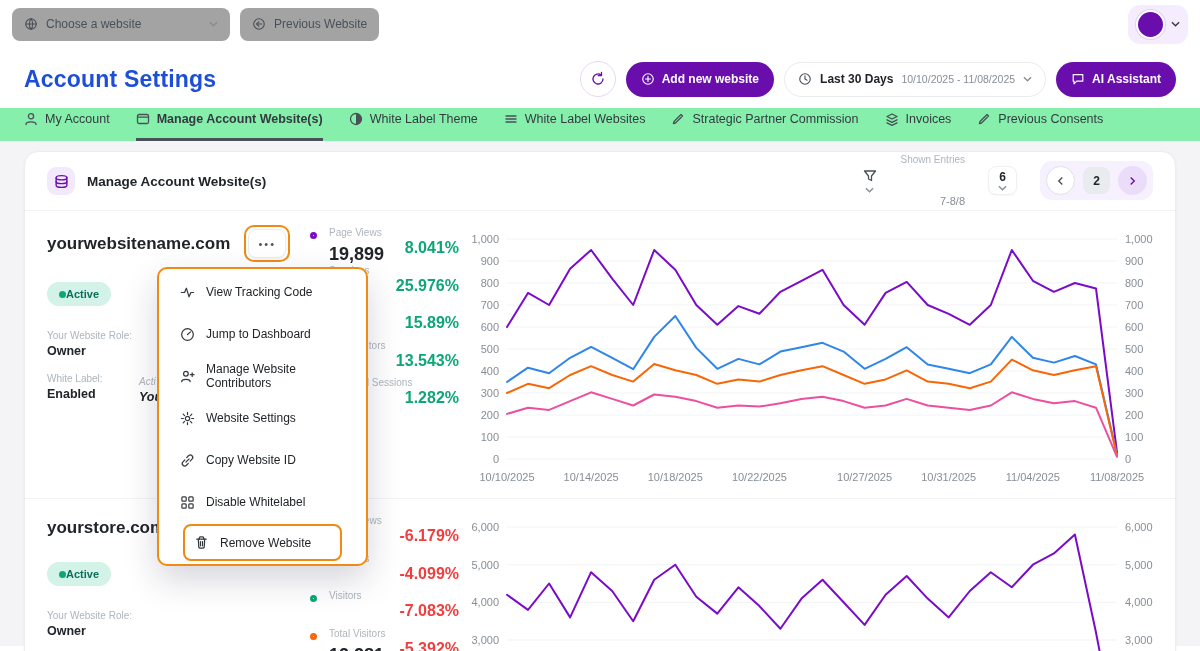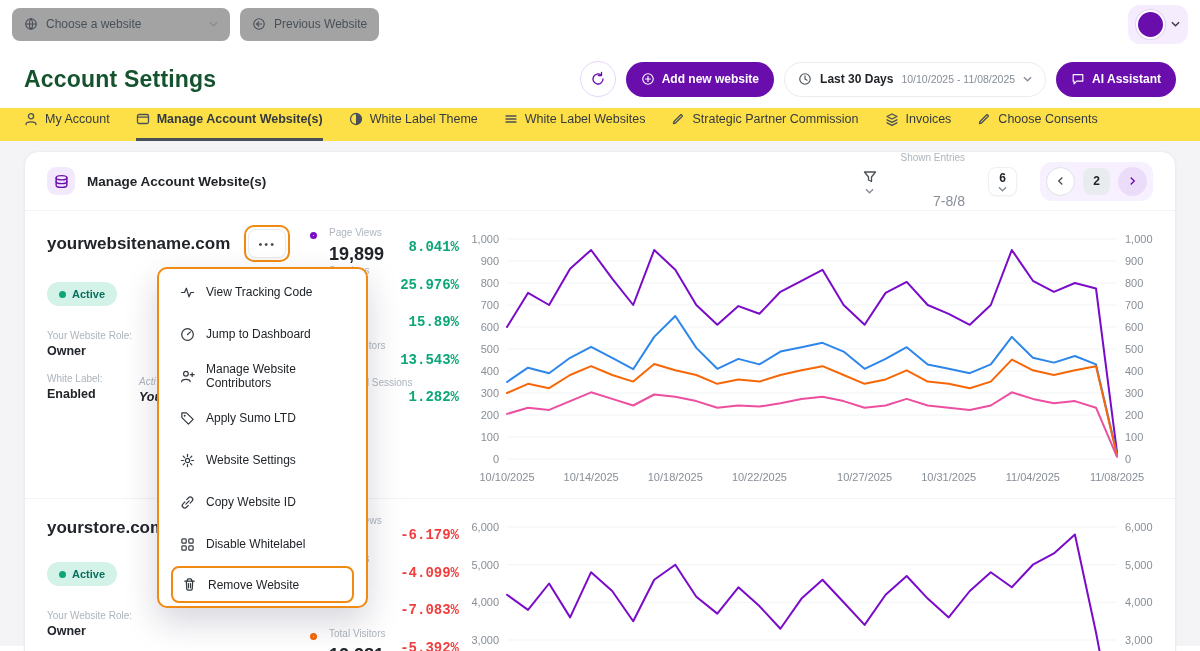"Account Settings" .page-title { color: #14532d -> #1d4ed8 }
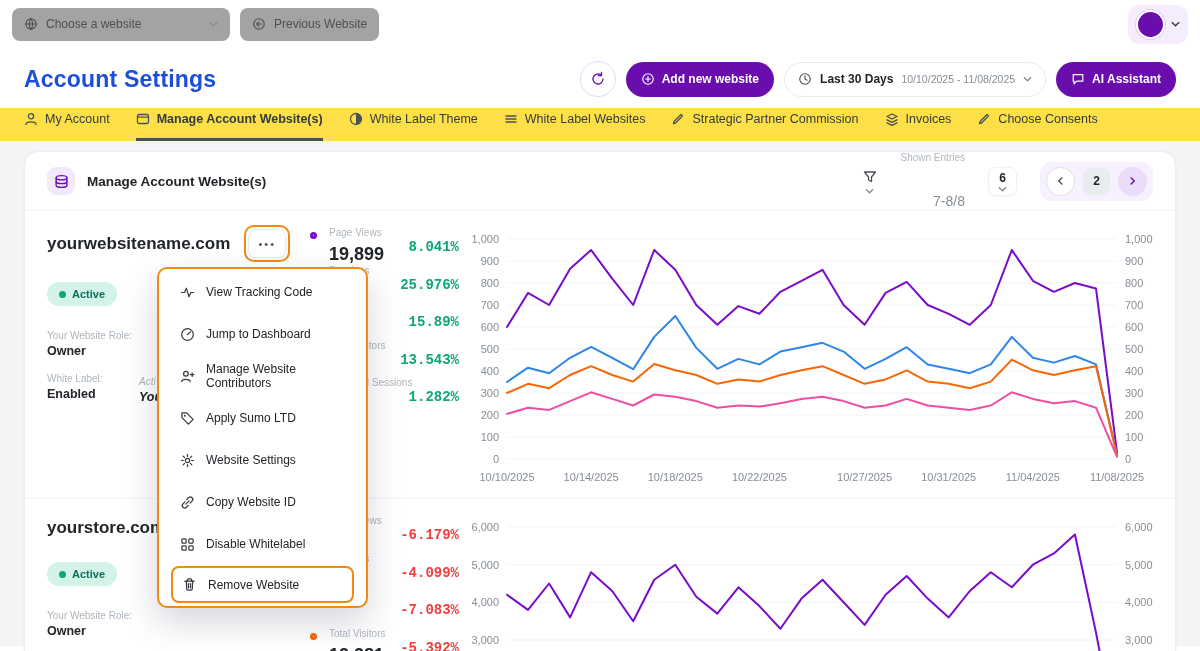"My Account" .tabs { background: #fde047 -> #86efac }
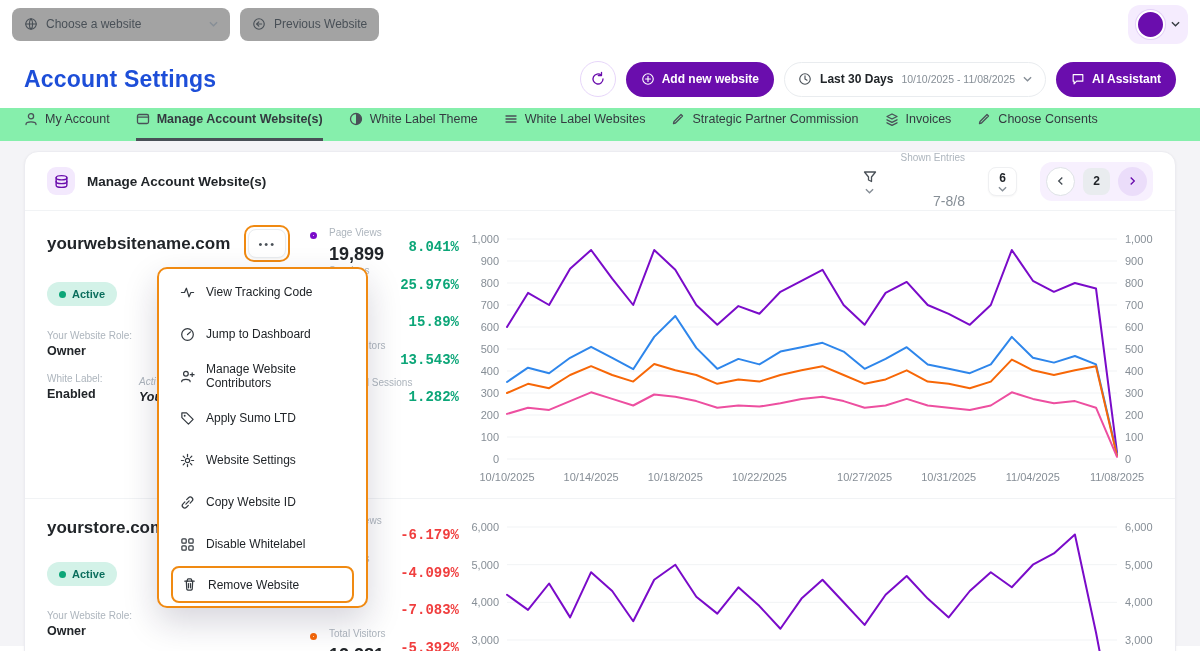"Choose Consents" span { text: Choose -> Previous }
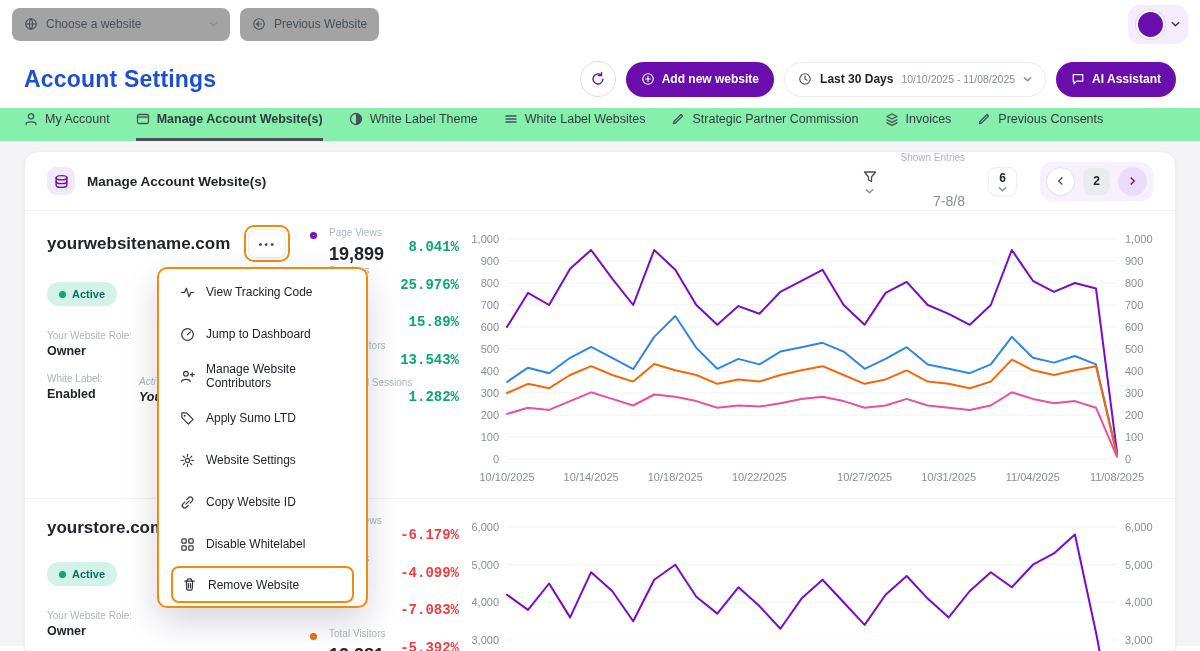"7-8/8" .entries .l2 { font-size: 14px -> 11px }
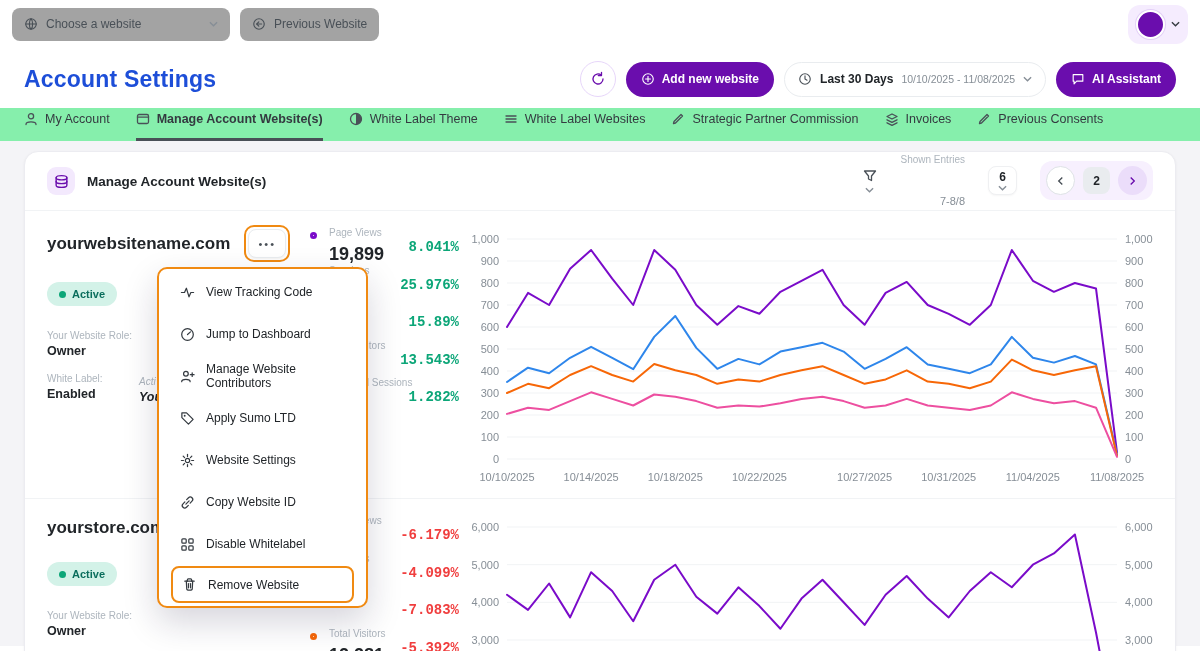"8.041%" .stat-change { font-family: Liberation Mono, monospace -> none; font-size: 14px -> 16px }
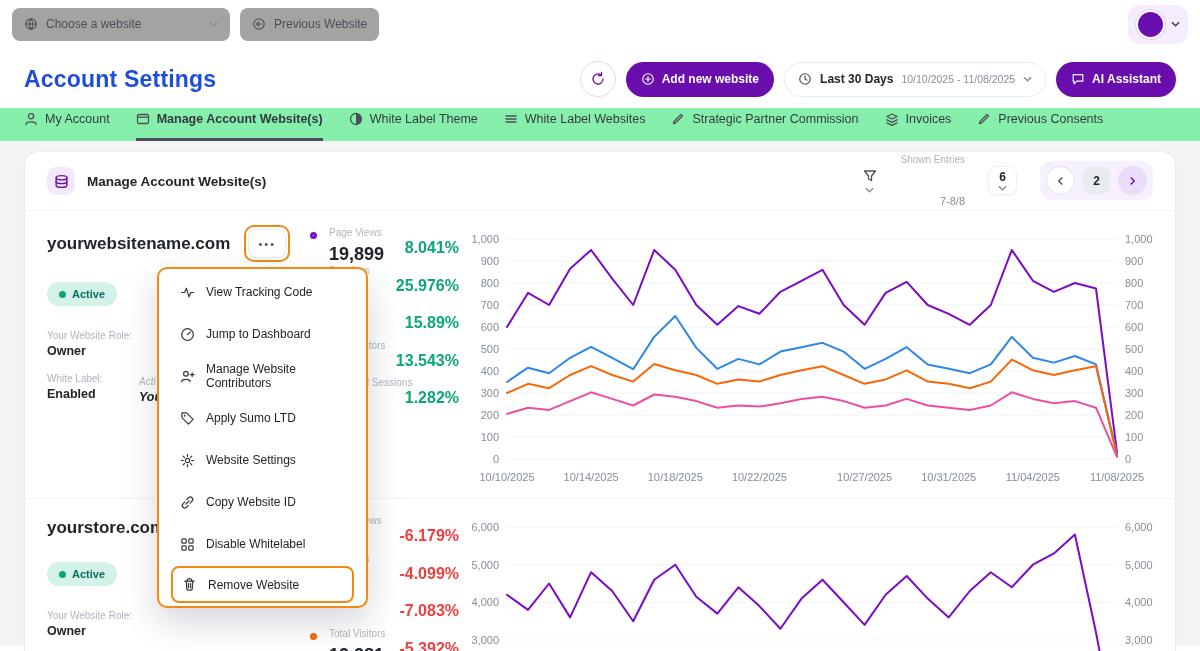"Active" .badge { gap: 6px -> none }
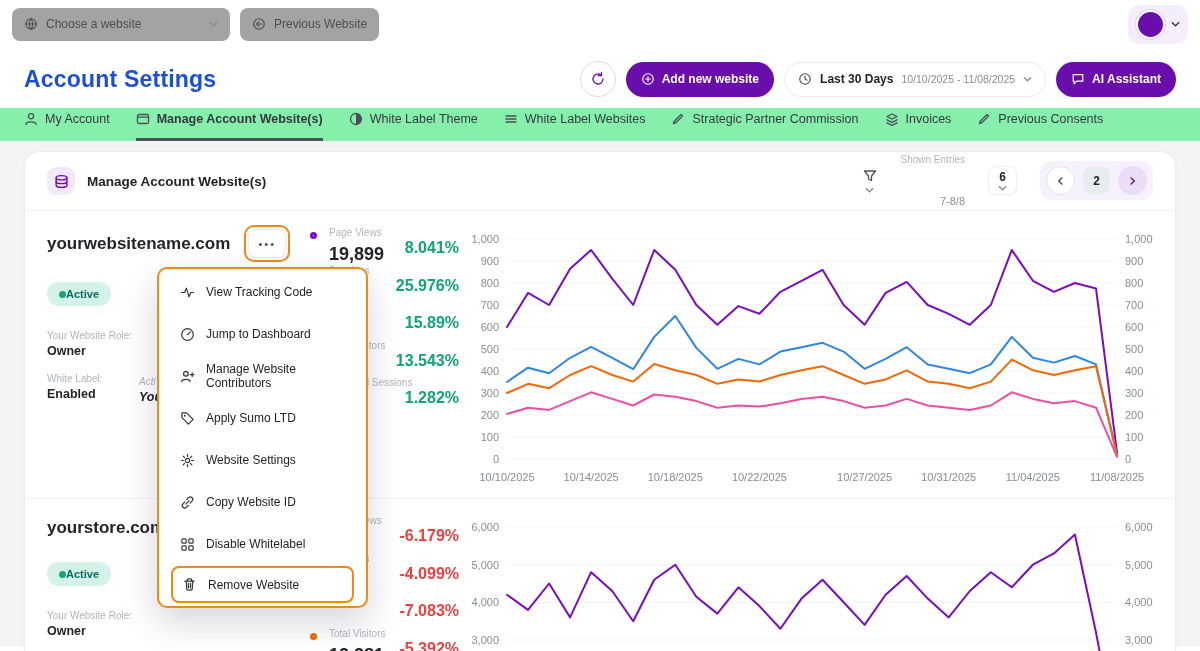"Apply Sumo LTD" div.menu-item { html: <div> <svg> <path></path> <circle></circle> </svg> <span>Apply Sumo LTD</span> </div> -> none }
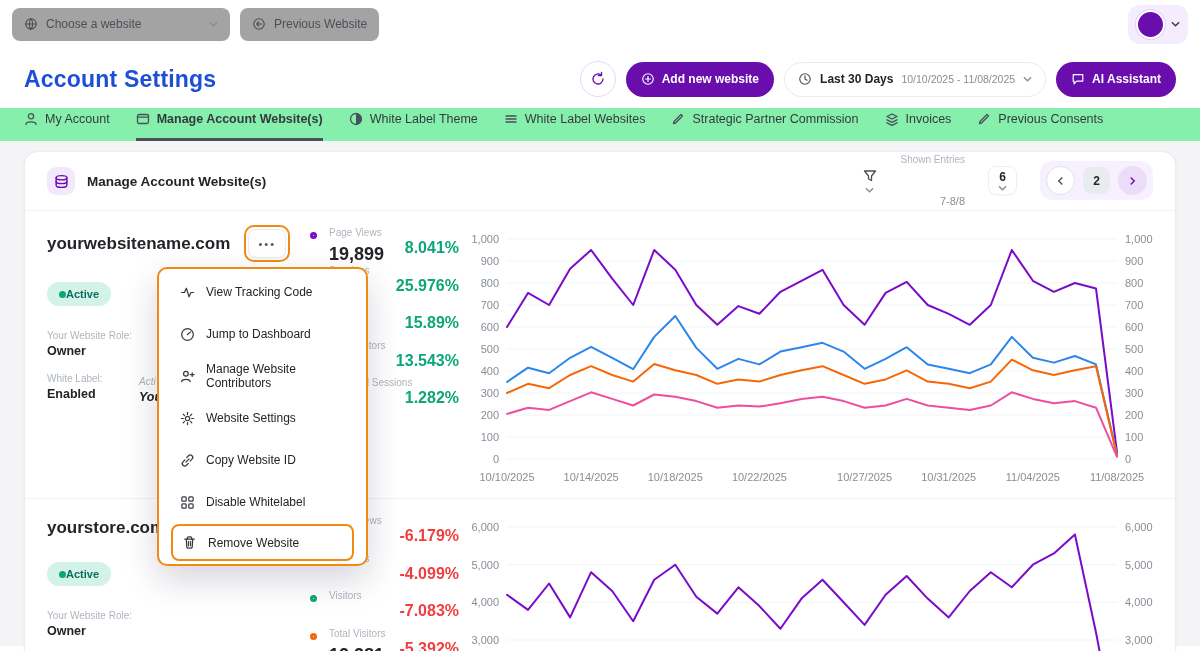"Remove Website" .menu-item.danger-hl { margin: 1px 4px -> 1px 16px }
